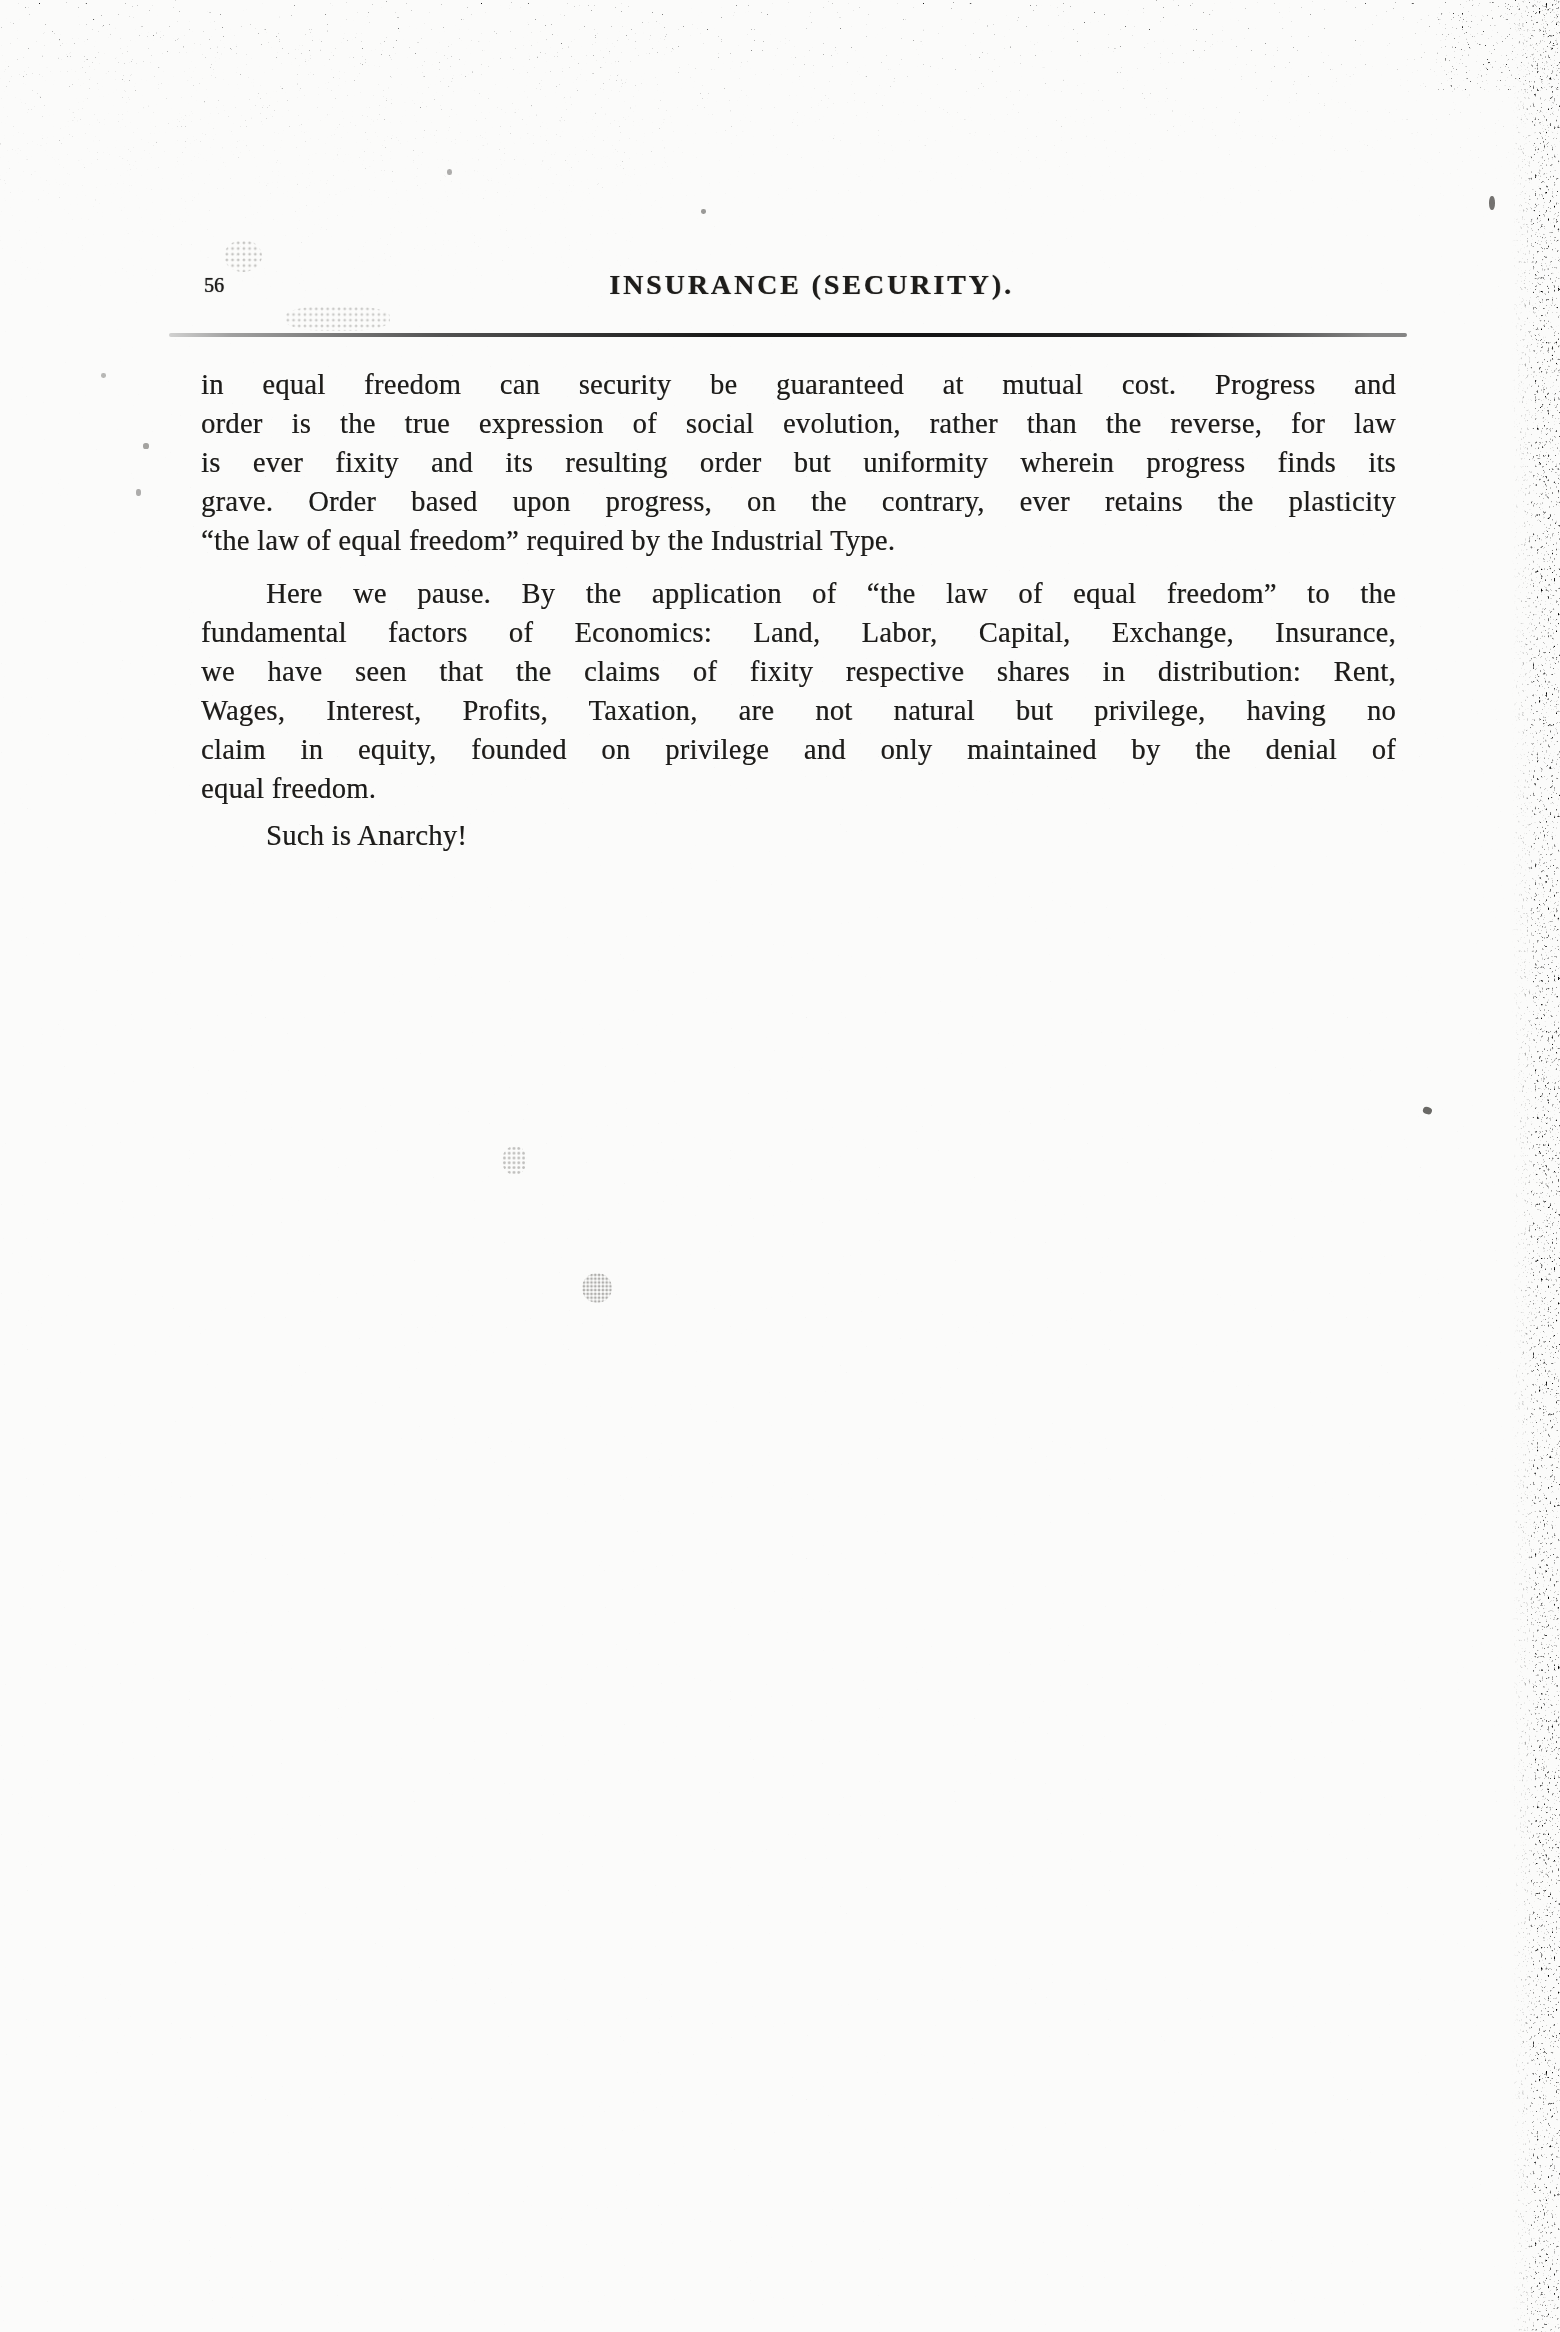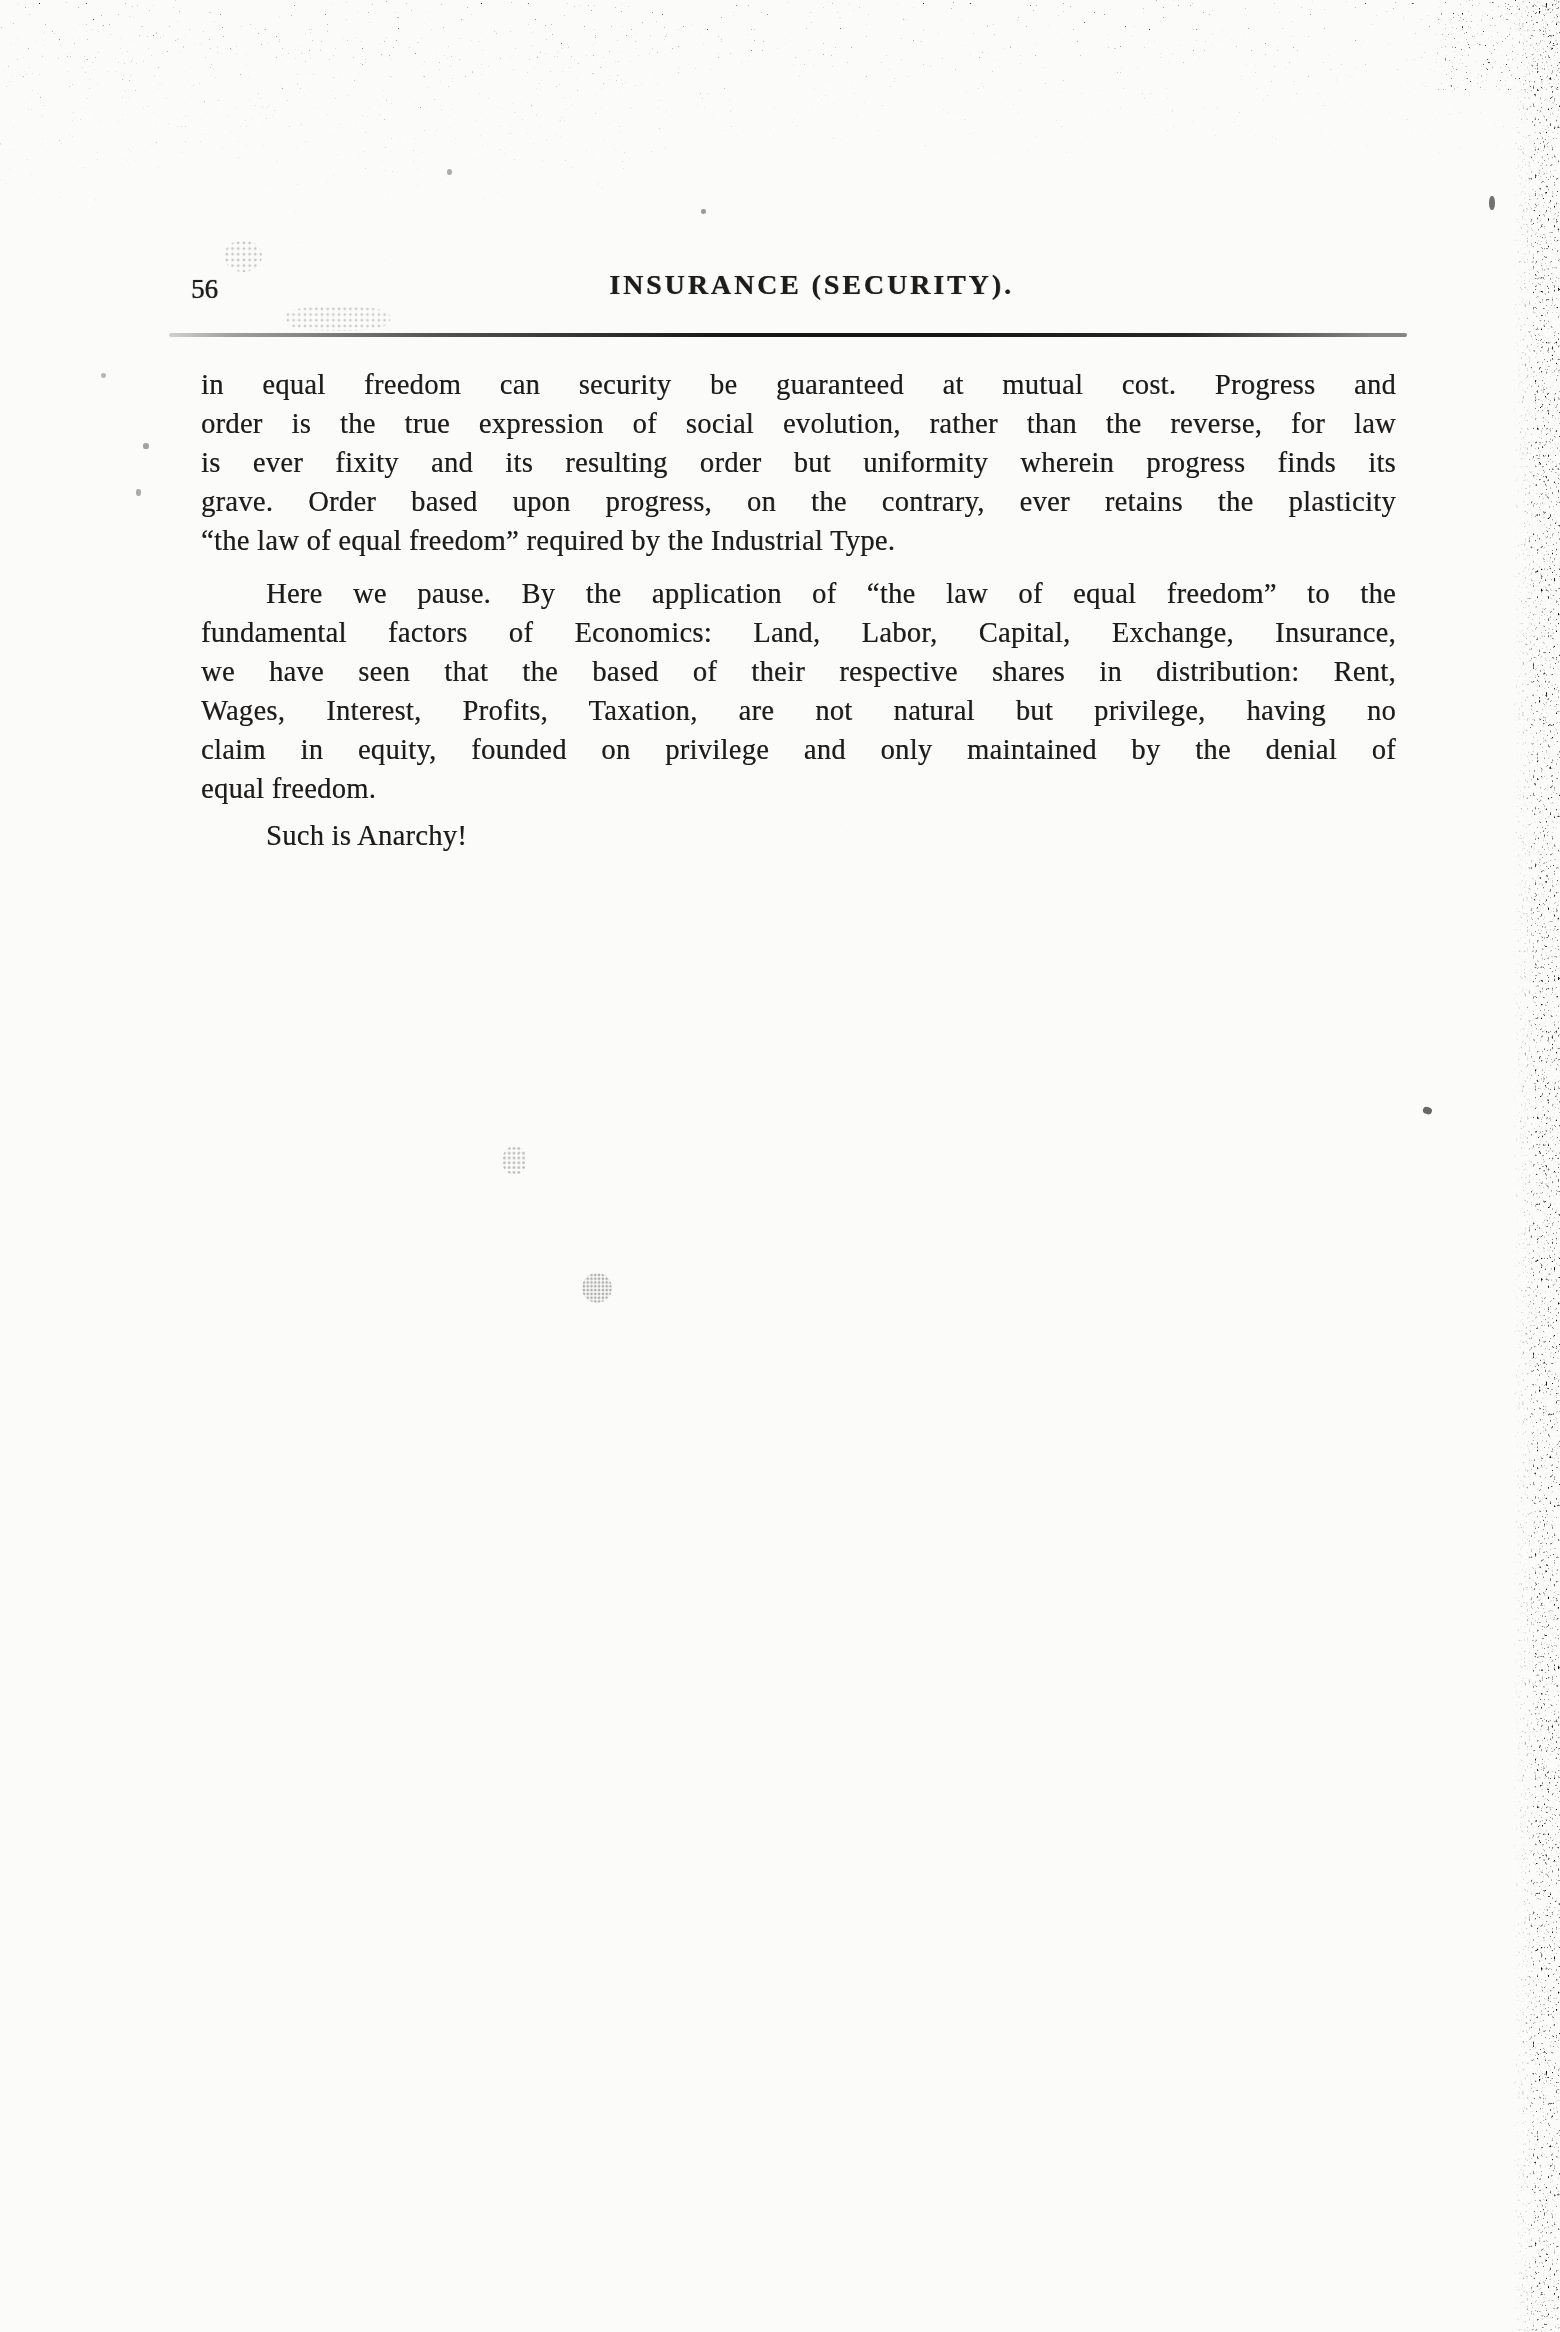"56" .pageno { font-size: 27px -> 20px; left: 191px -> 204px }
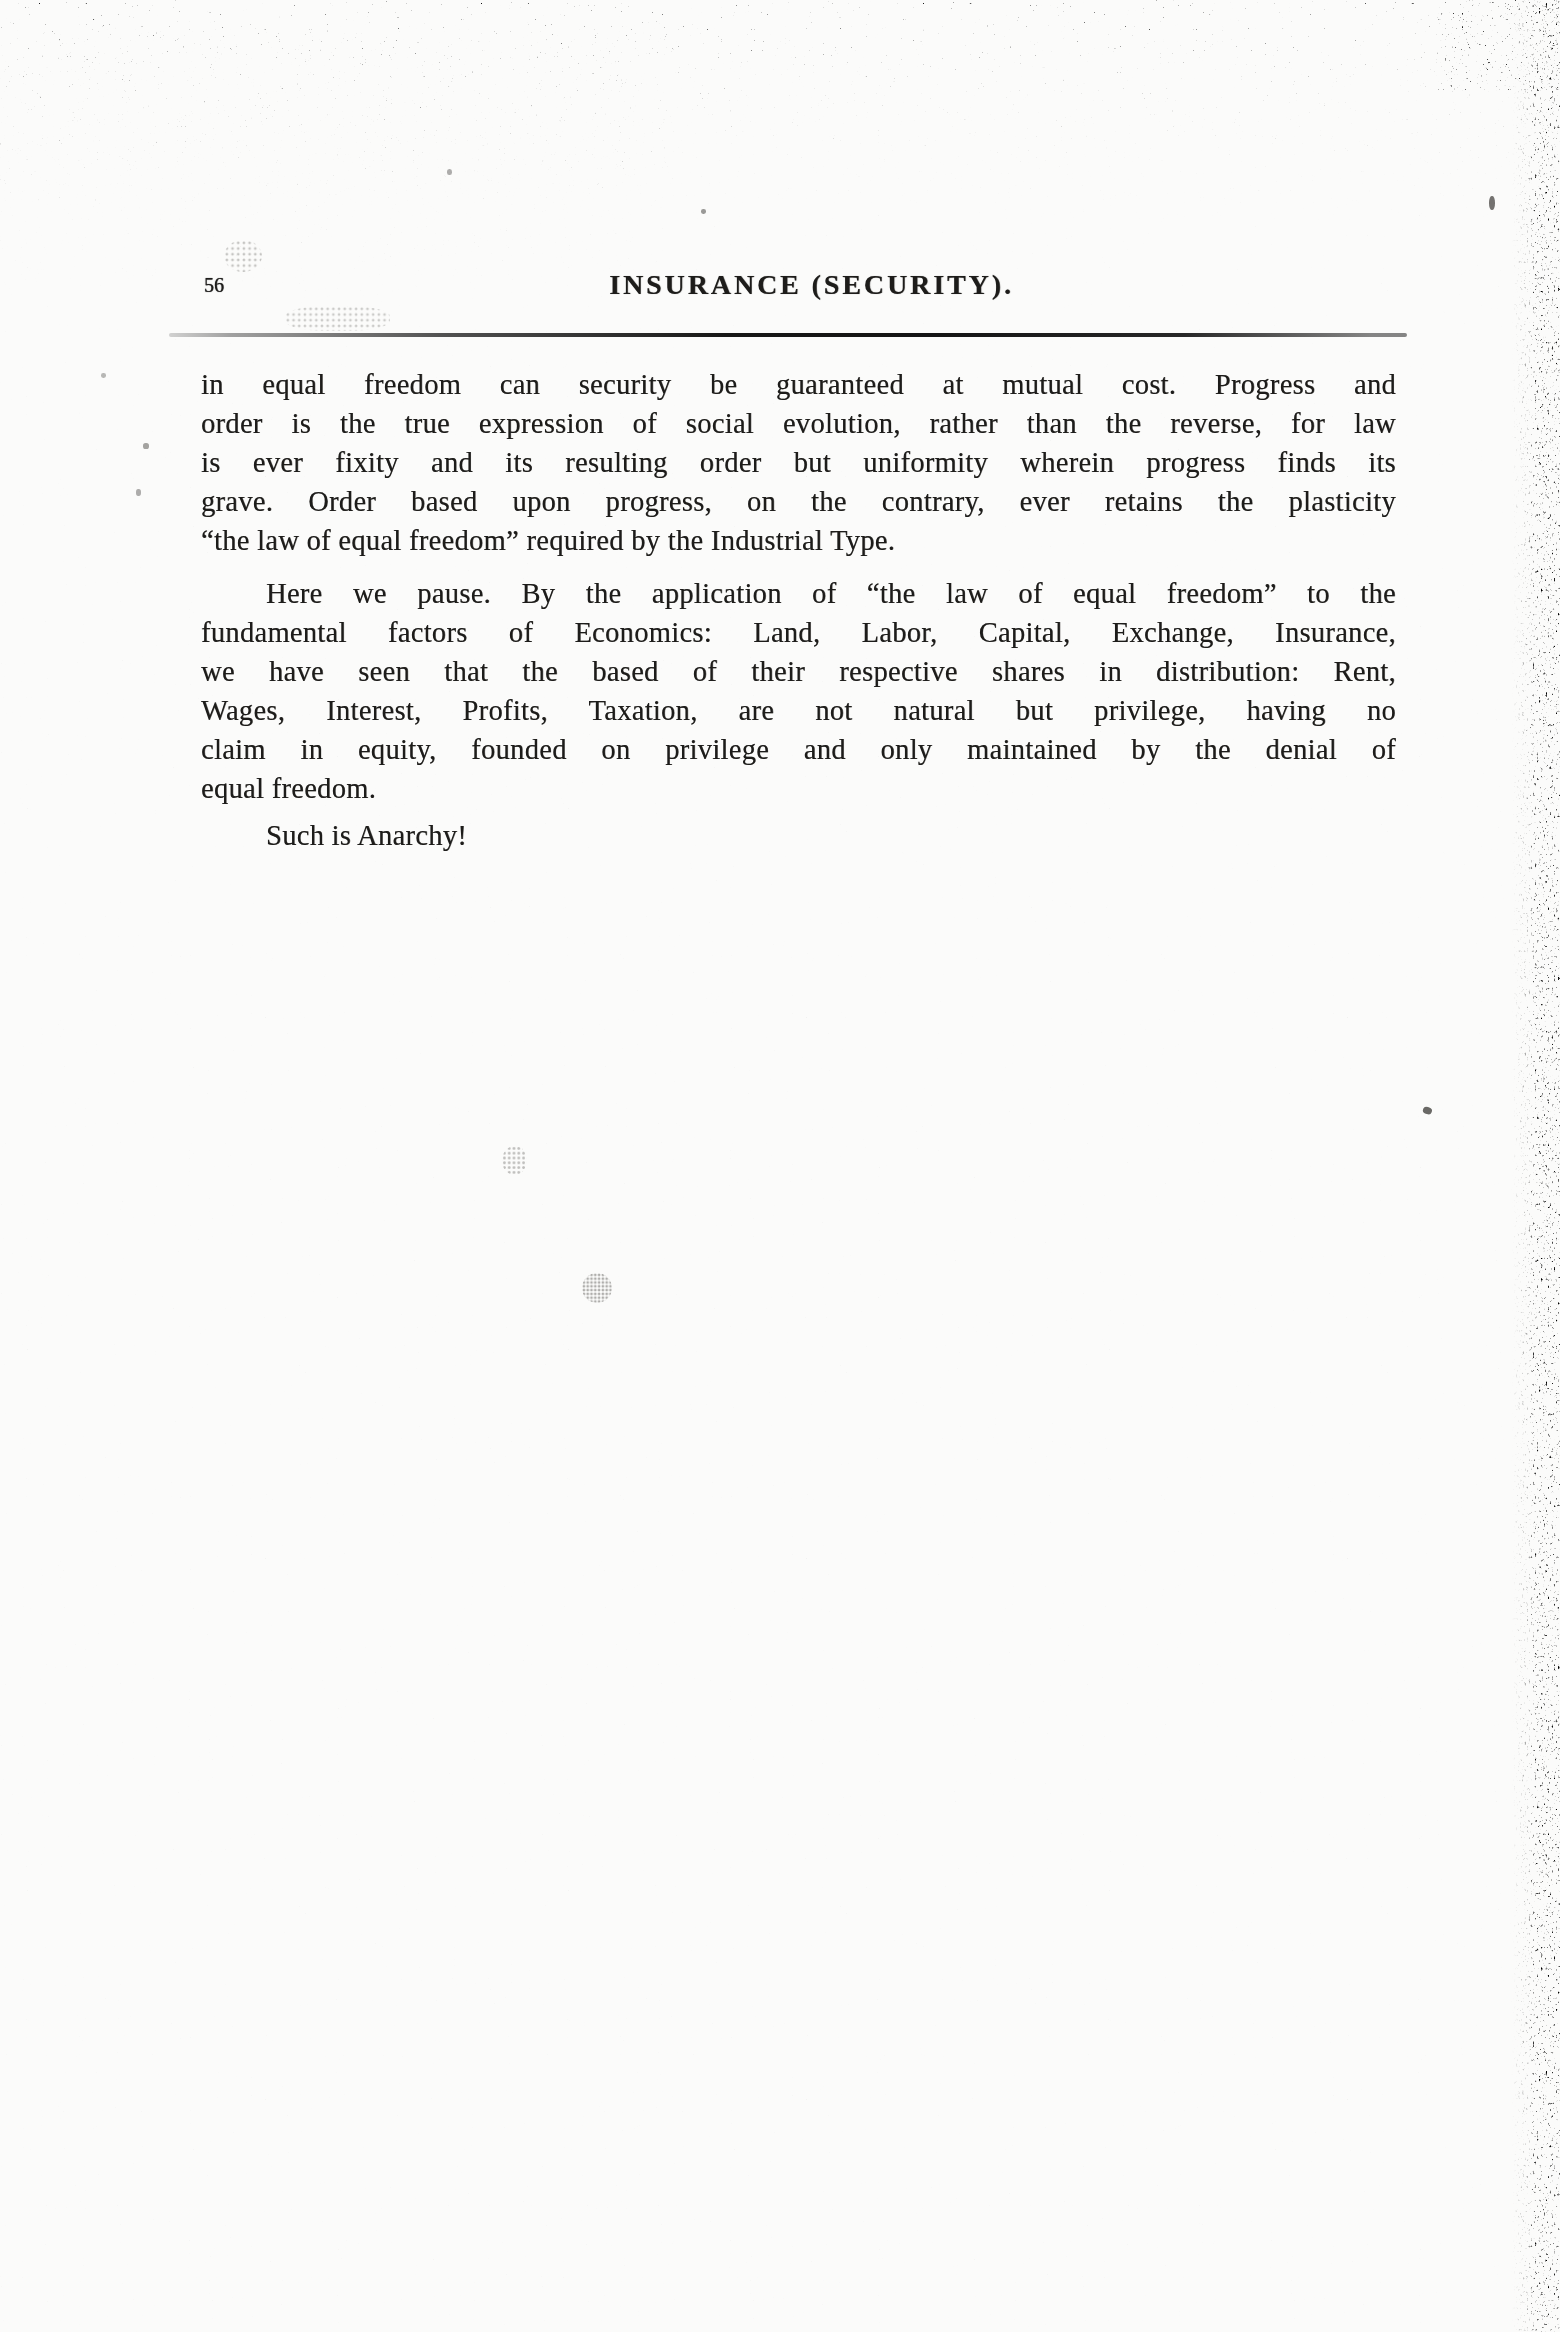"we have seen that the" div.line { text: based of their -> claims of fixity }
